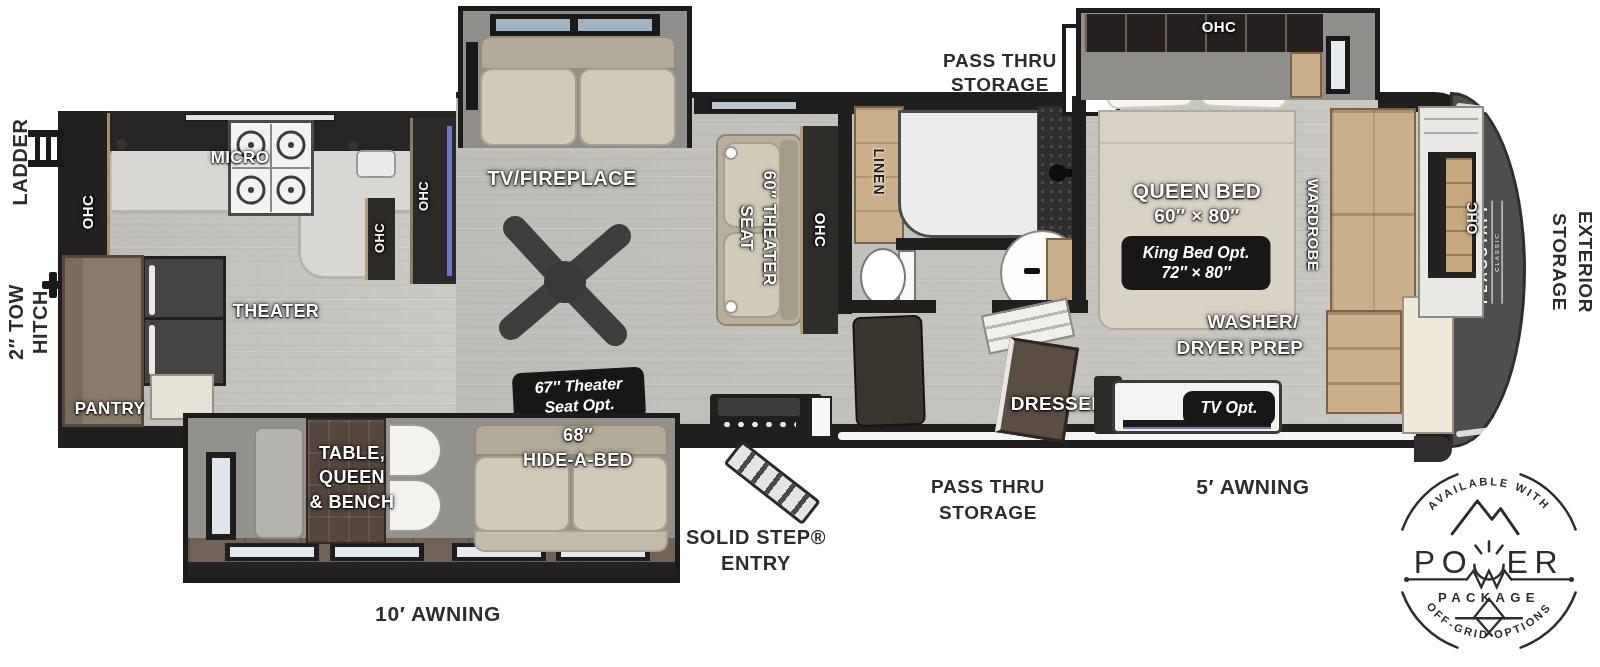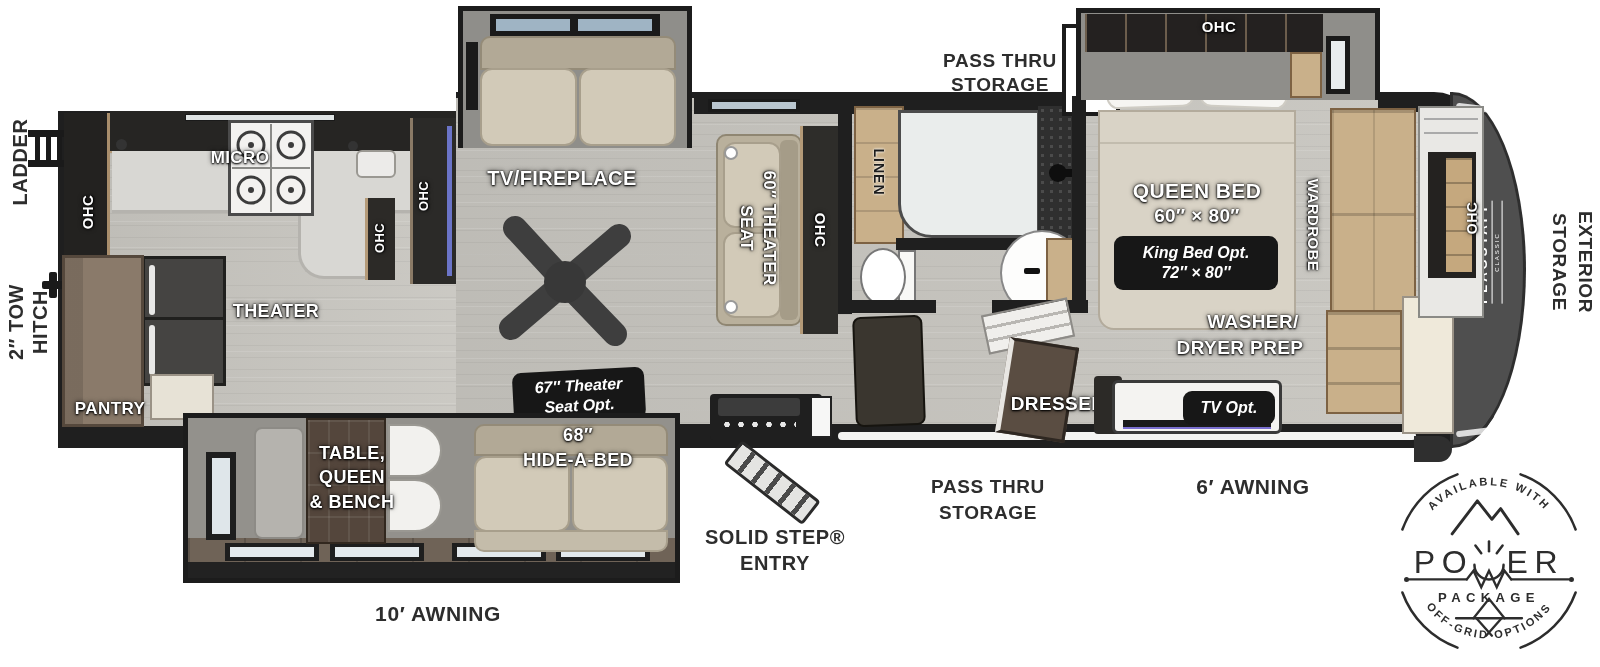"King Bed Opt." div.badge { width: 164px -> 149px }
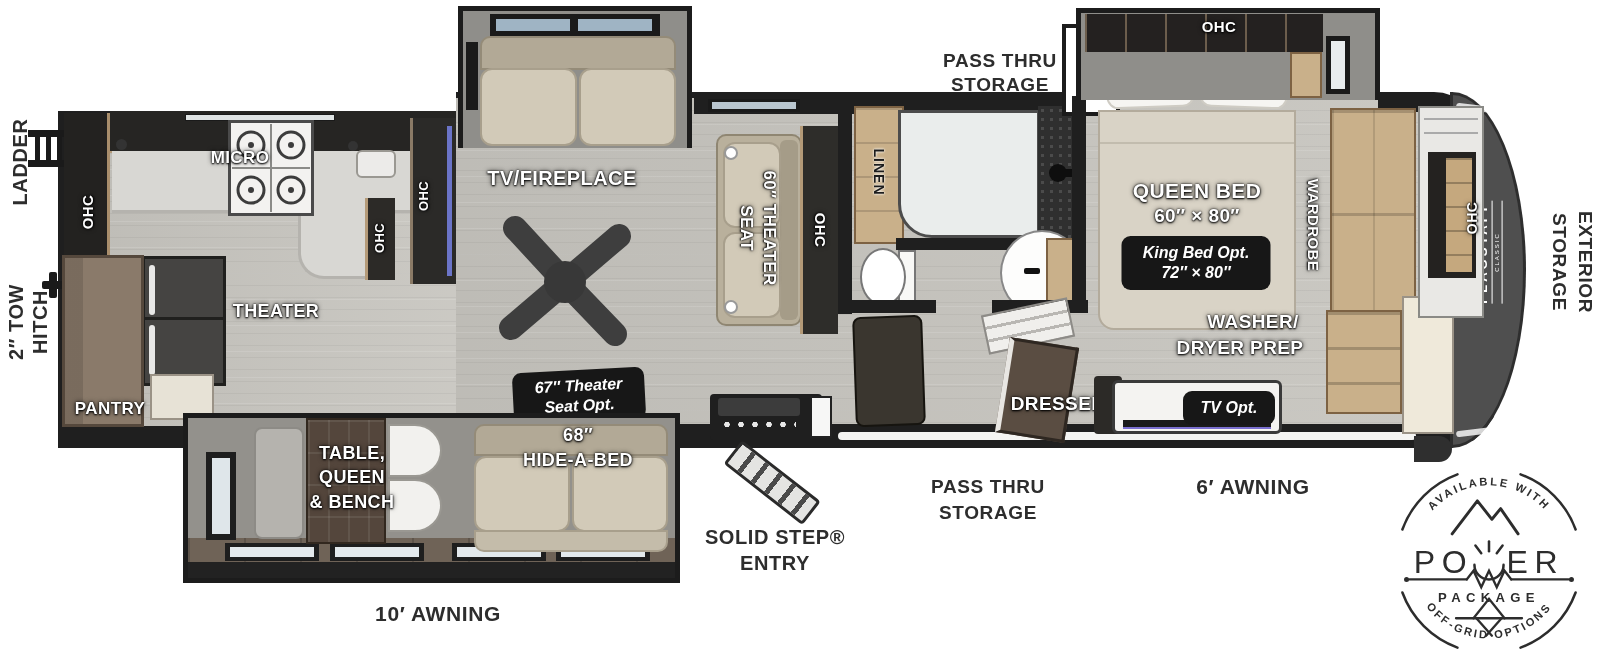"6′ AWNING" div.ctr { text: 6 -> 5 }
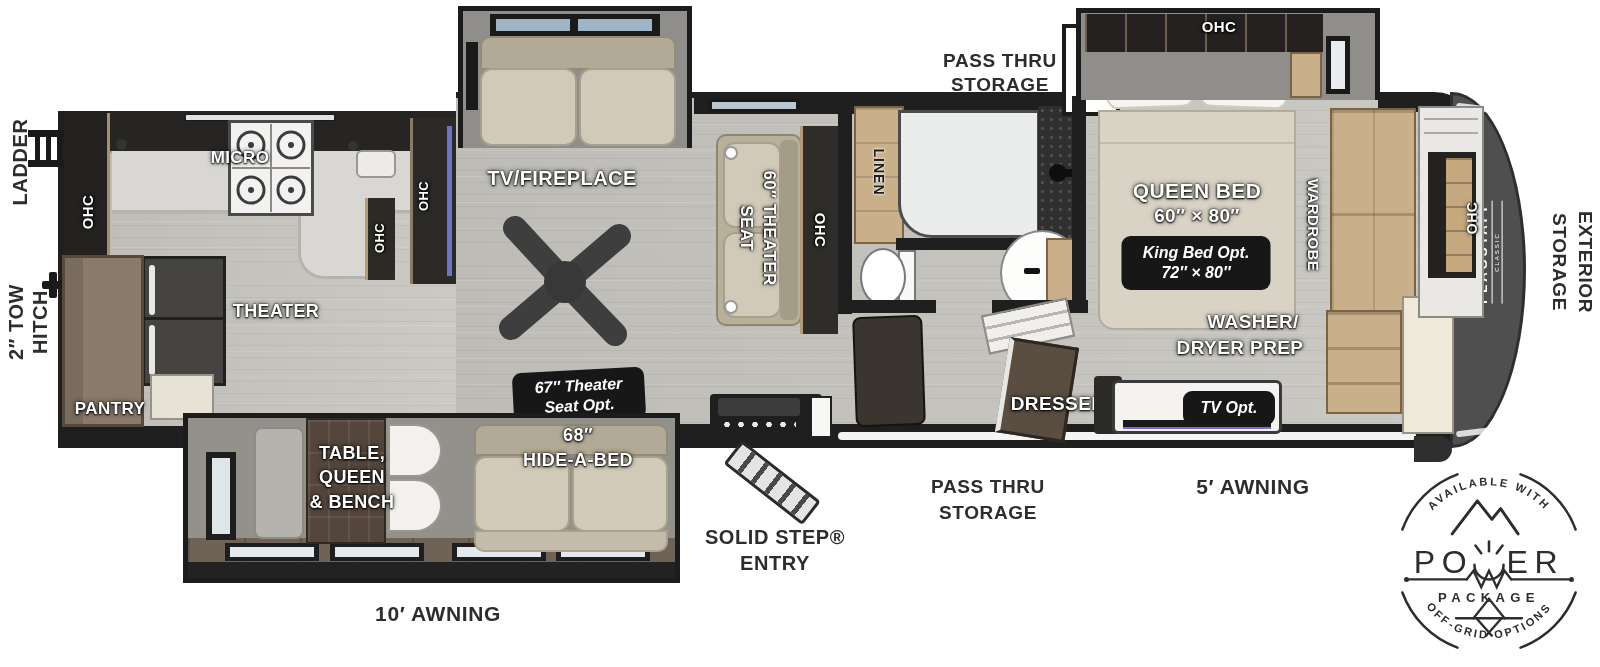"SOLID STEP®" div.ctr { left: 775px -> 756px }
